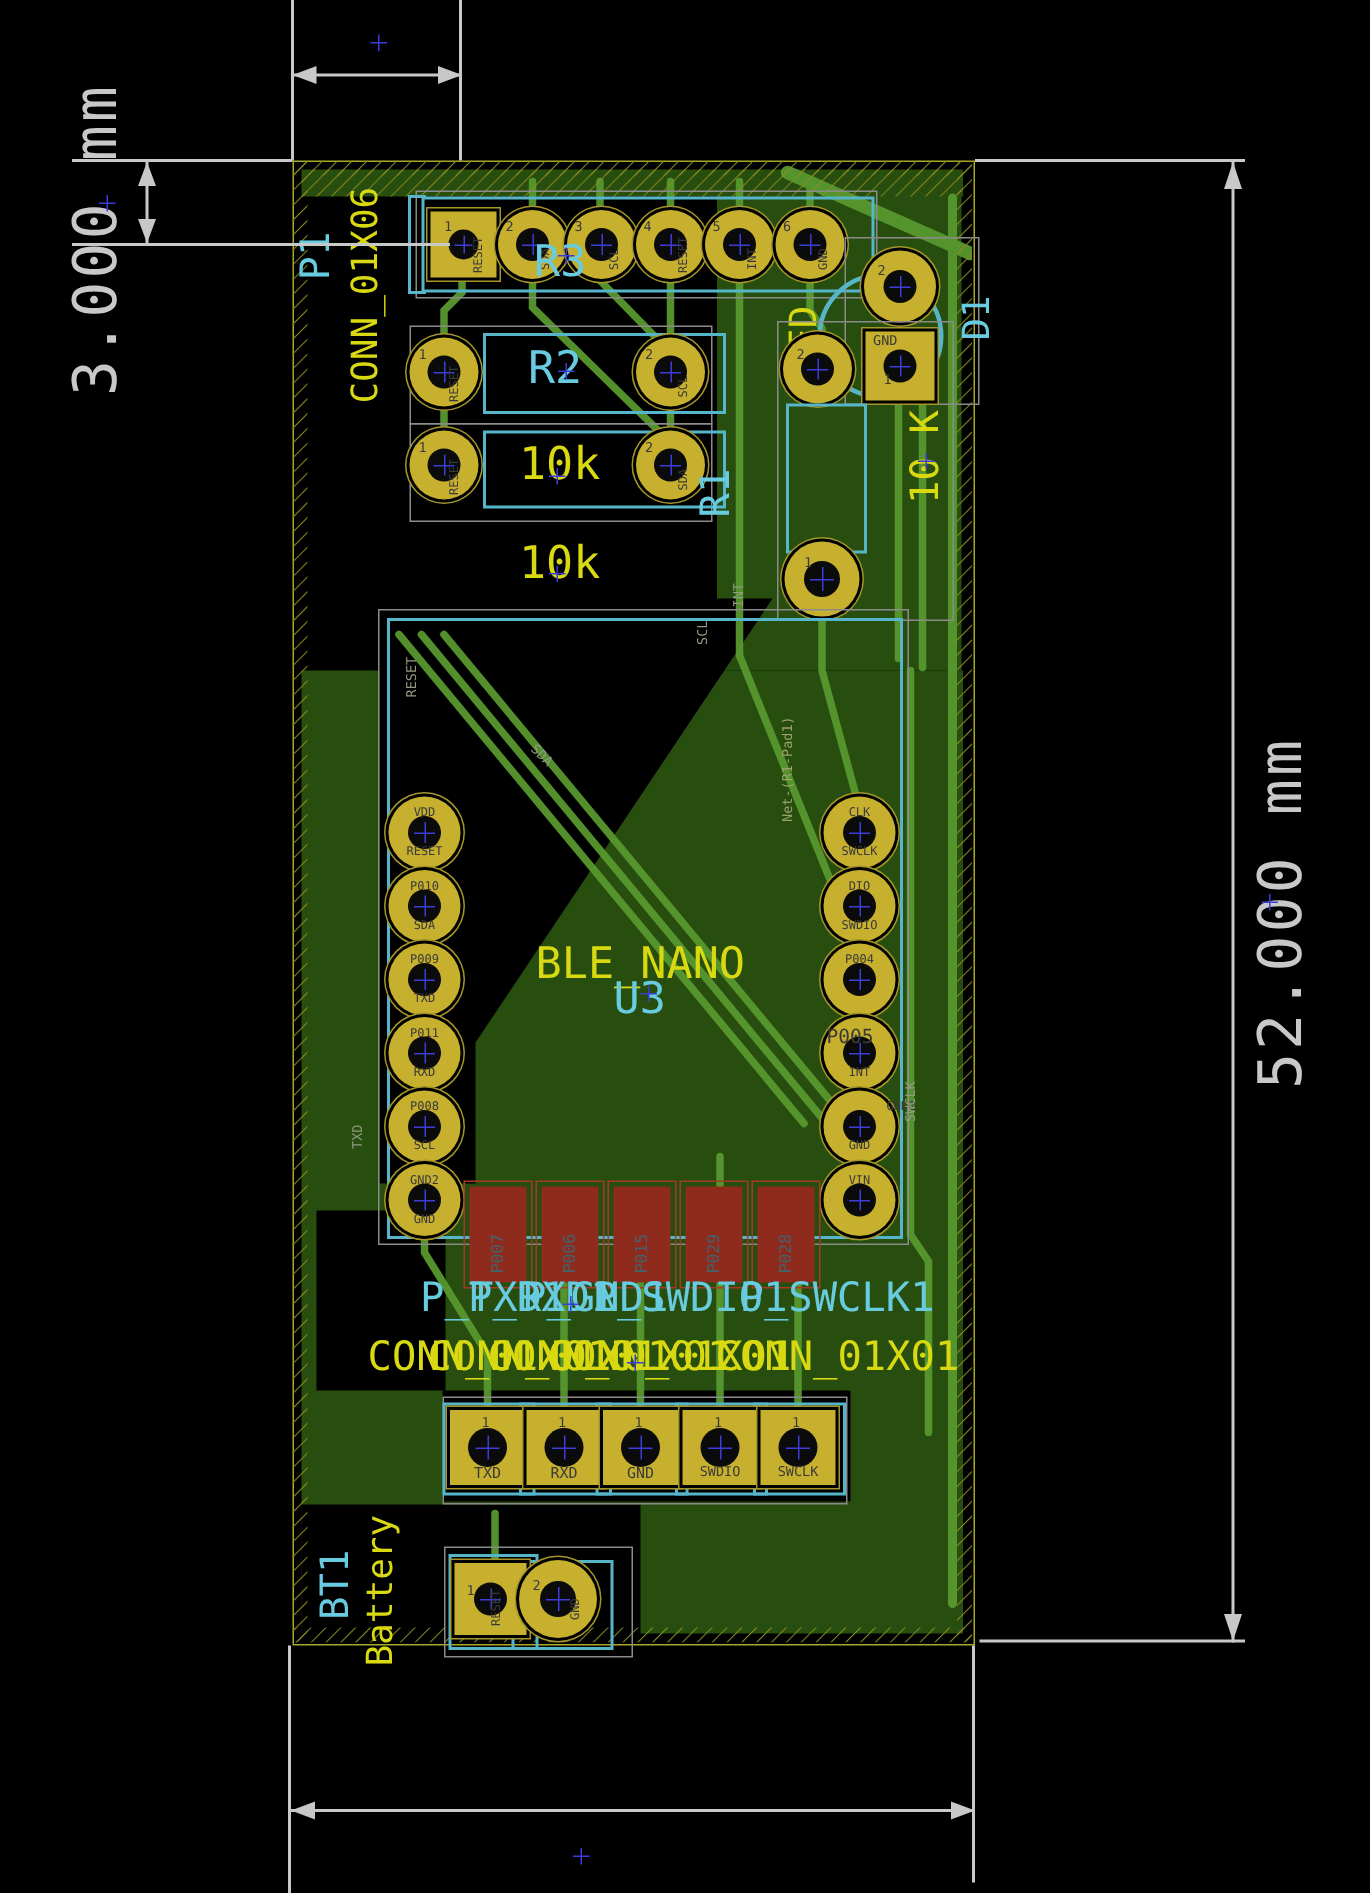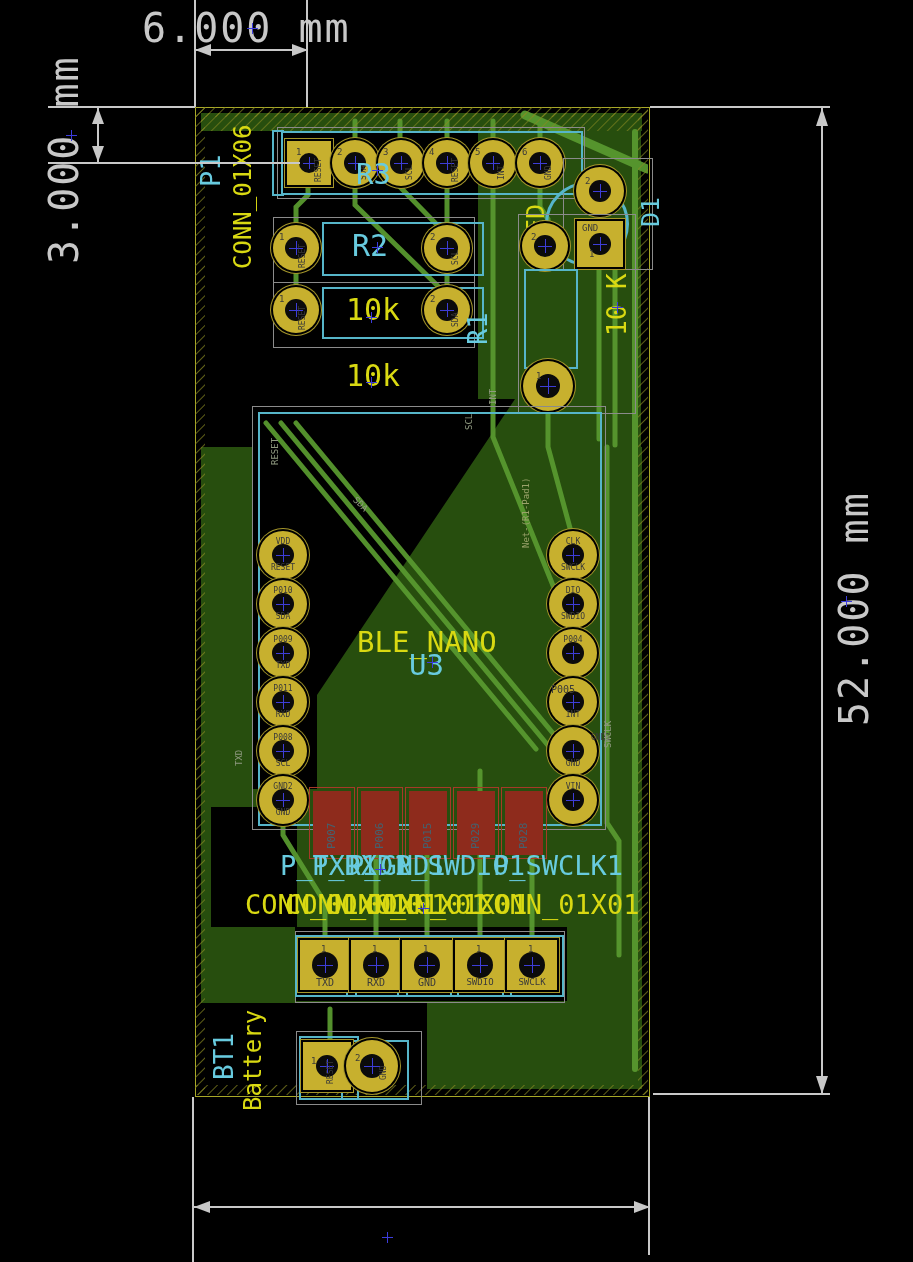"6.000 mm" div.t { html: <div>6.000 mm</div> -> none }
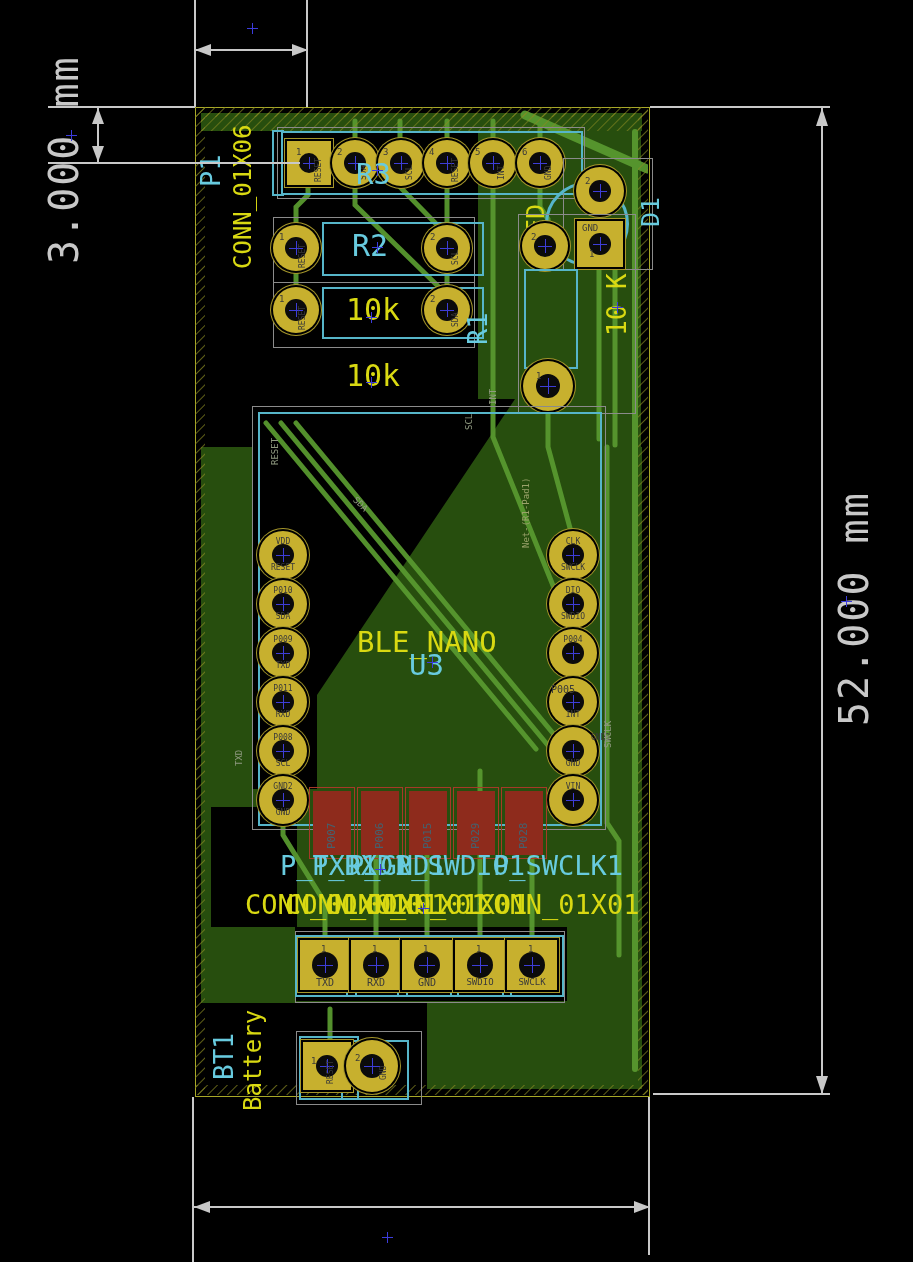"P005" div.t { font-size: 10px -> 13px; text-align: right -> left; width: 23px -> 52px }
